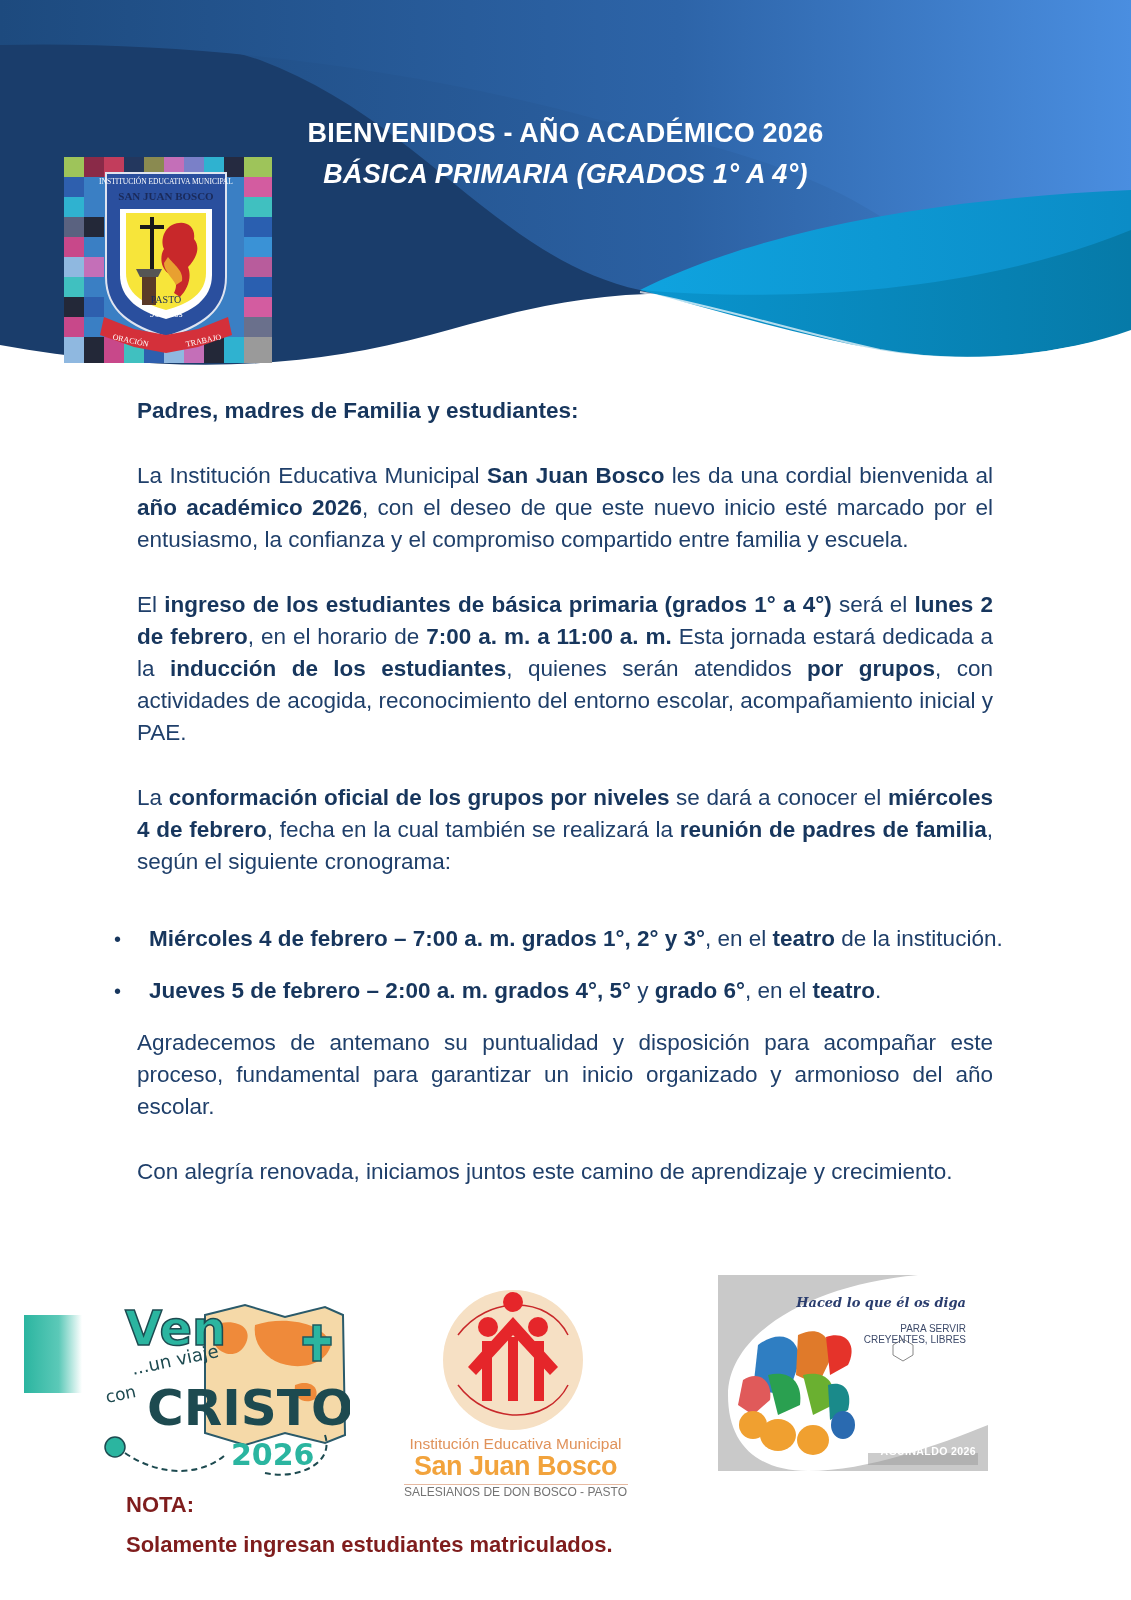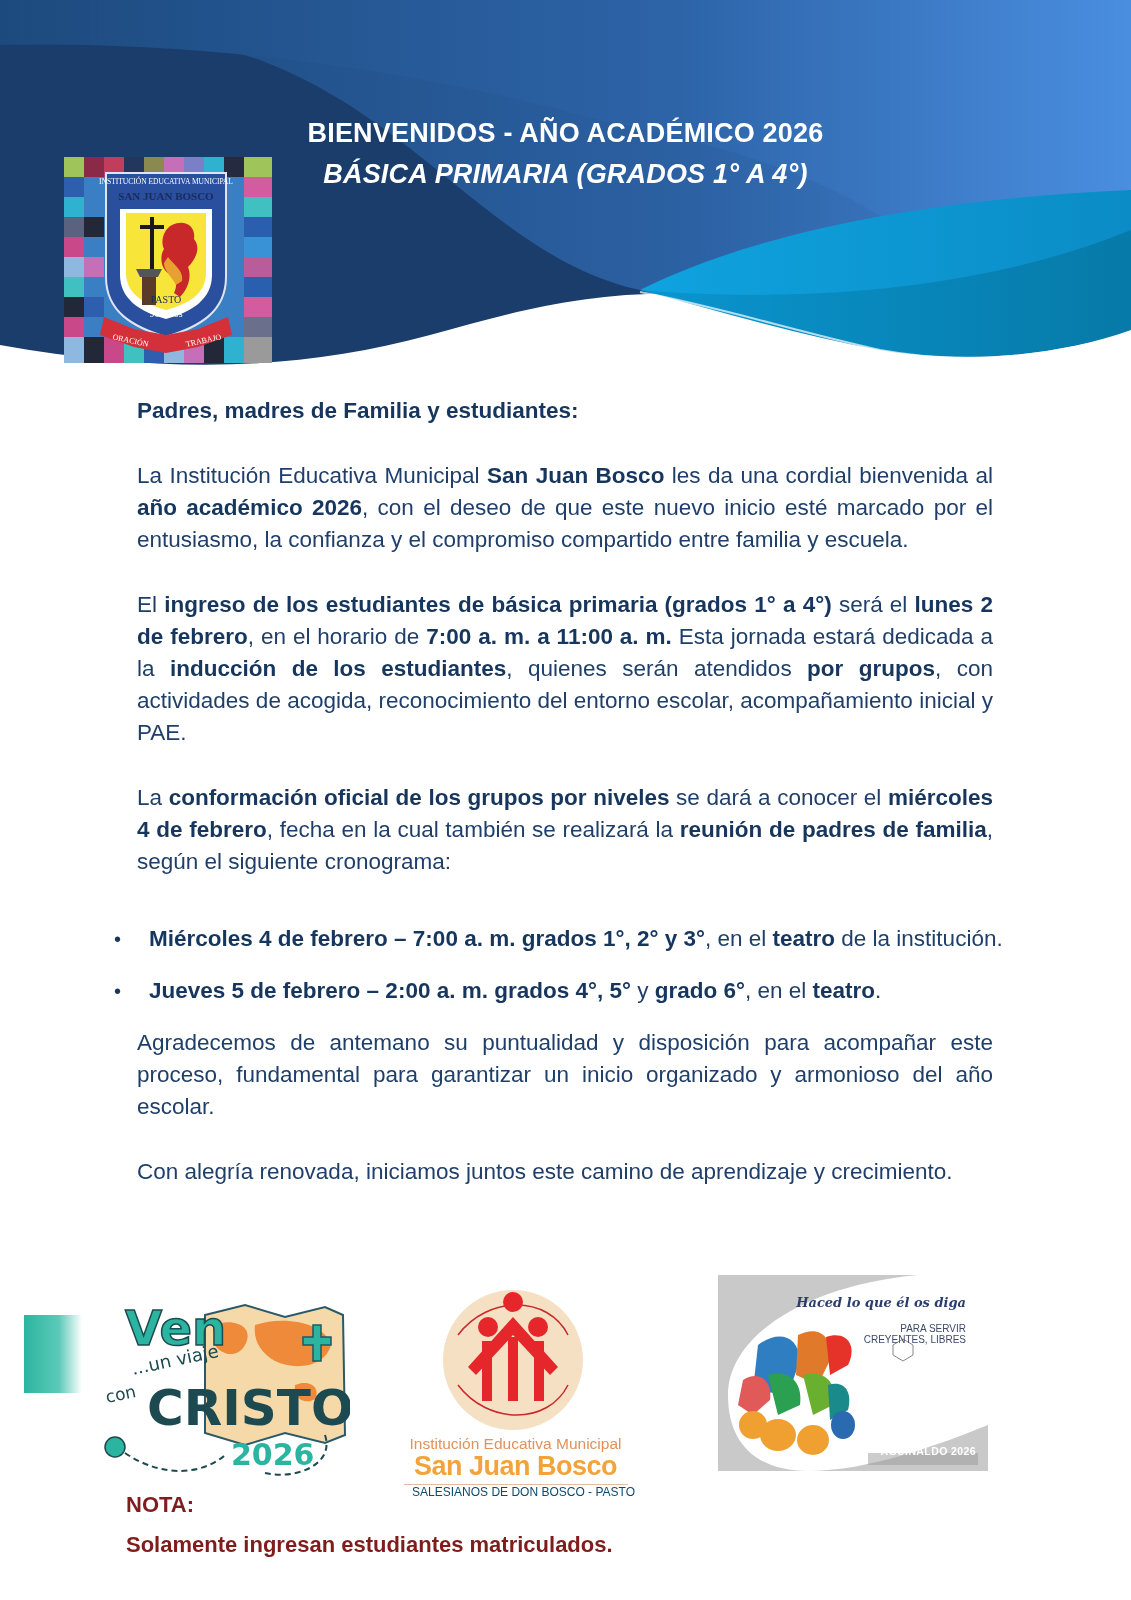"SALESIANOS DE DON BOSCO -" .sjb-text3 { color: #0c4a6e -> #737373; left: 8px -> 0 }
